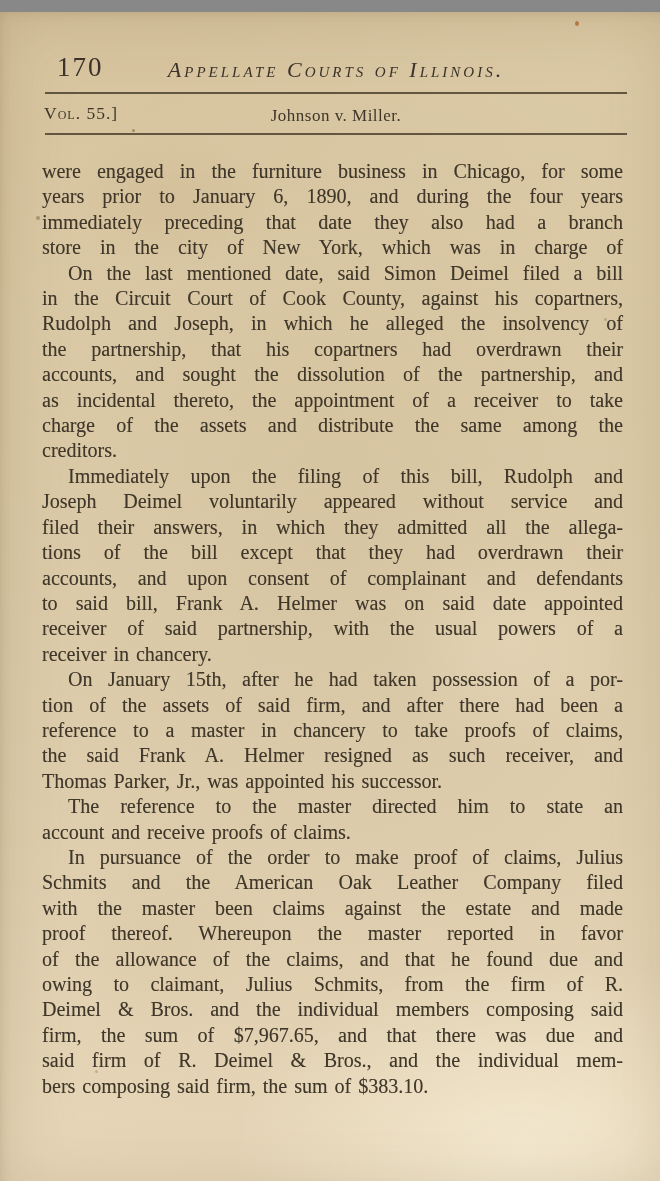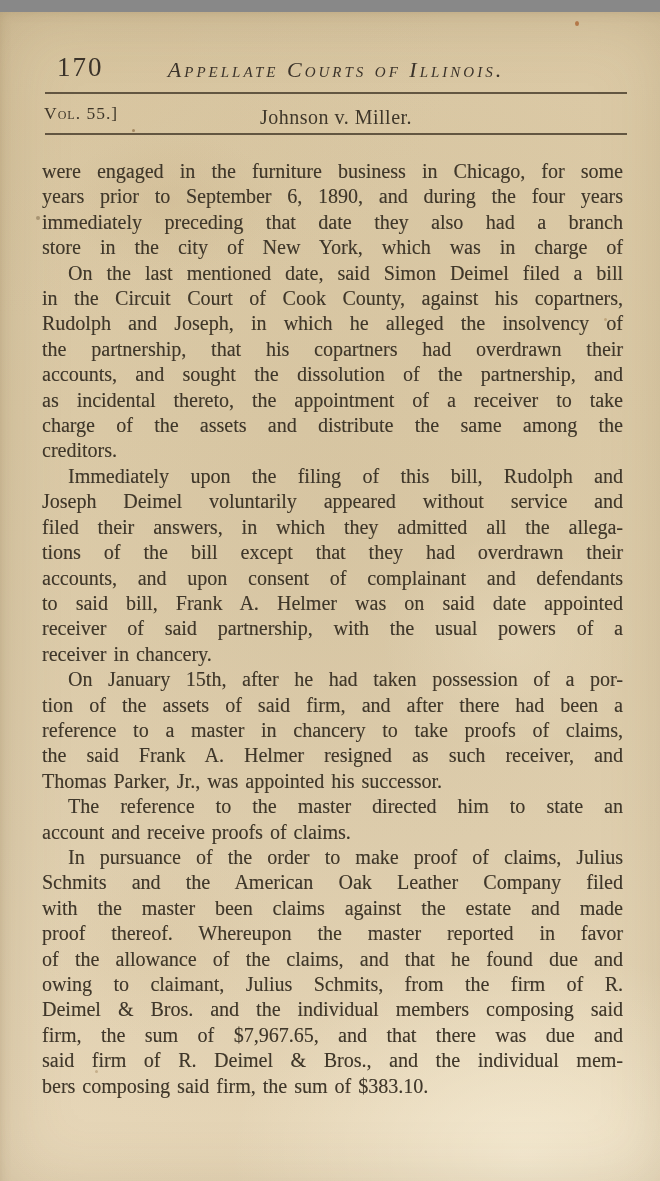"Johnson v. Miller." .case { font-size: 20px -> 17px }
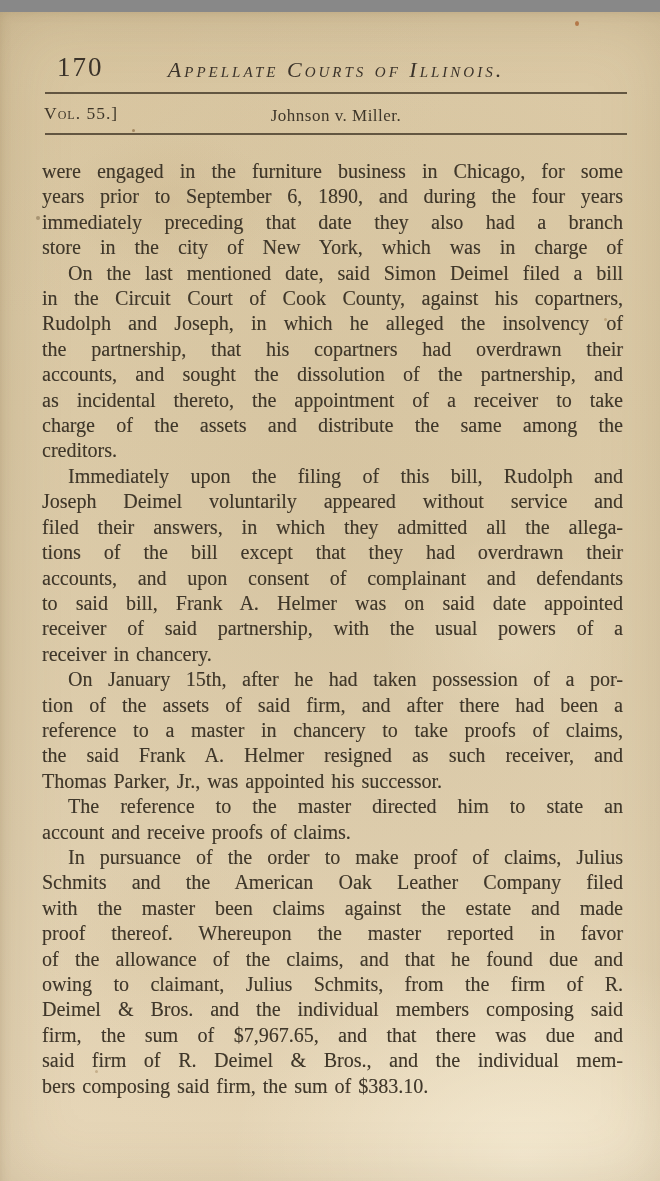"years prior to September 6," div.tline { text: September -> January }
